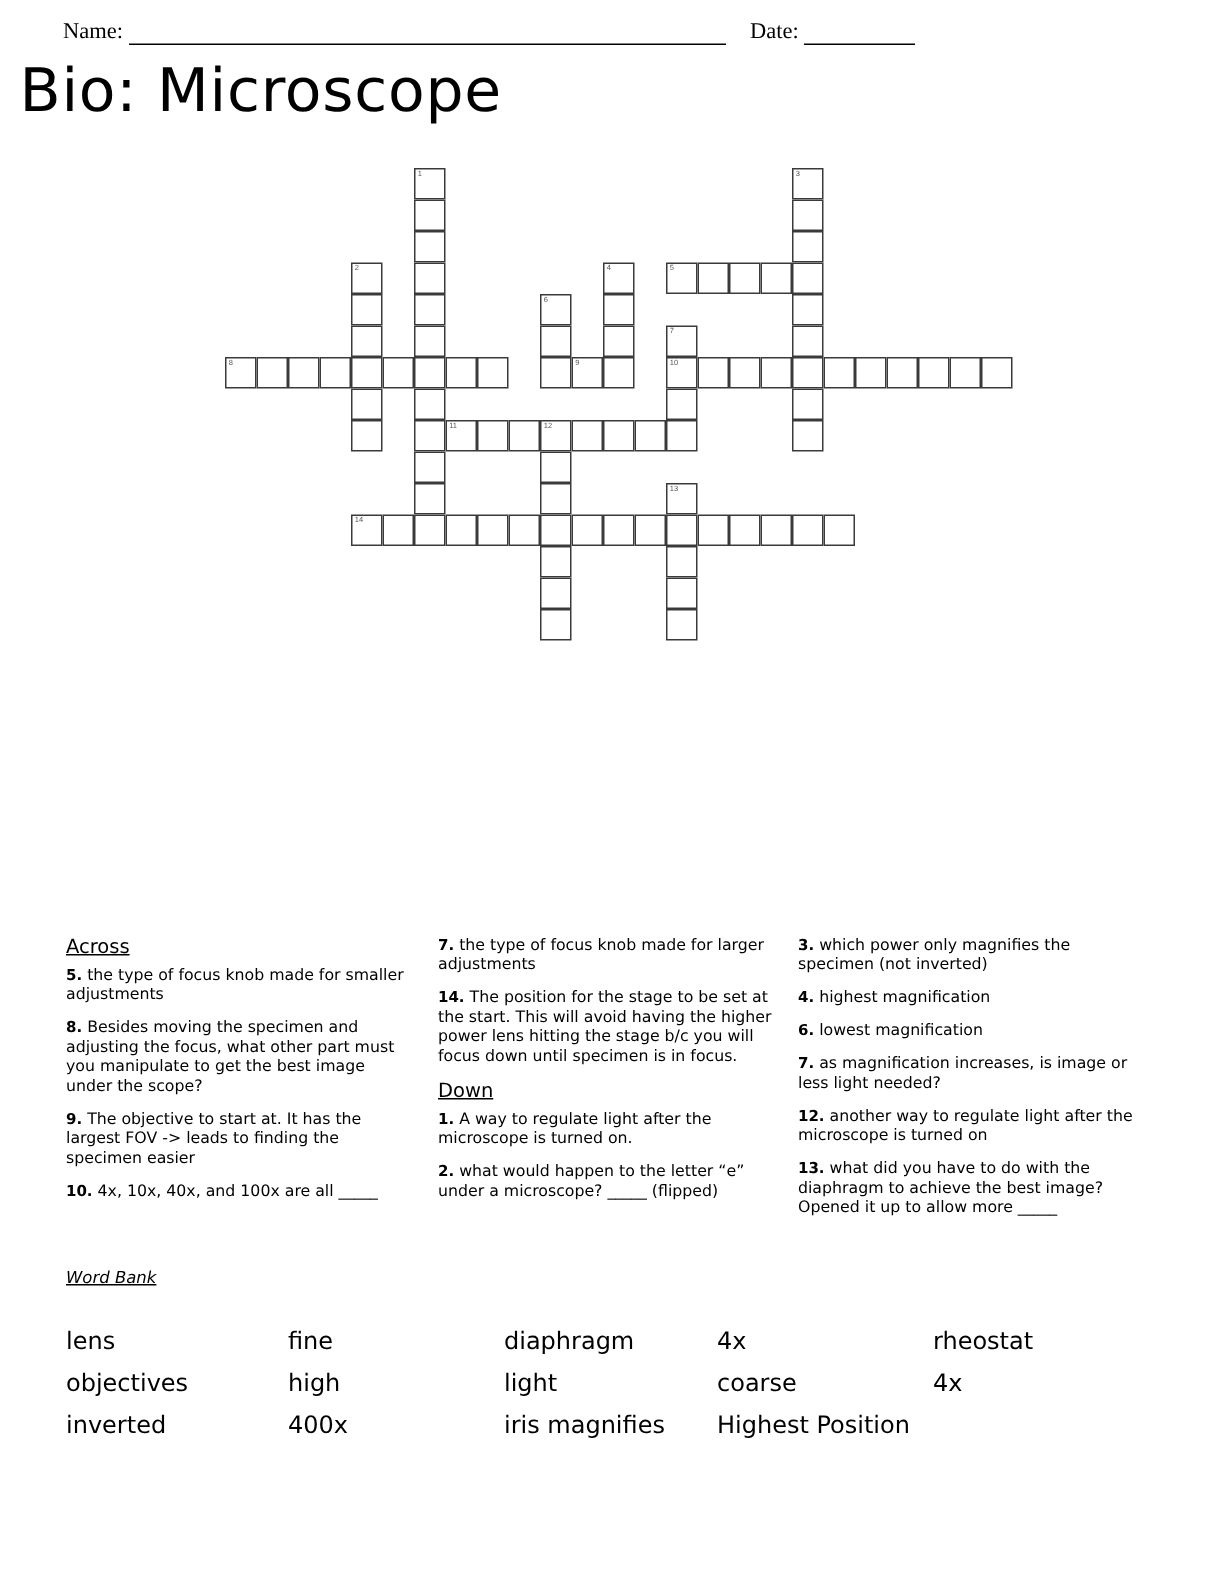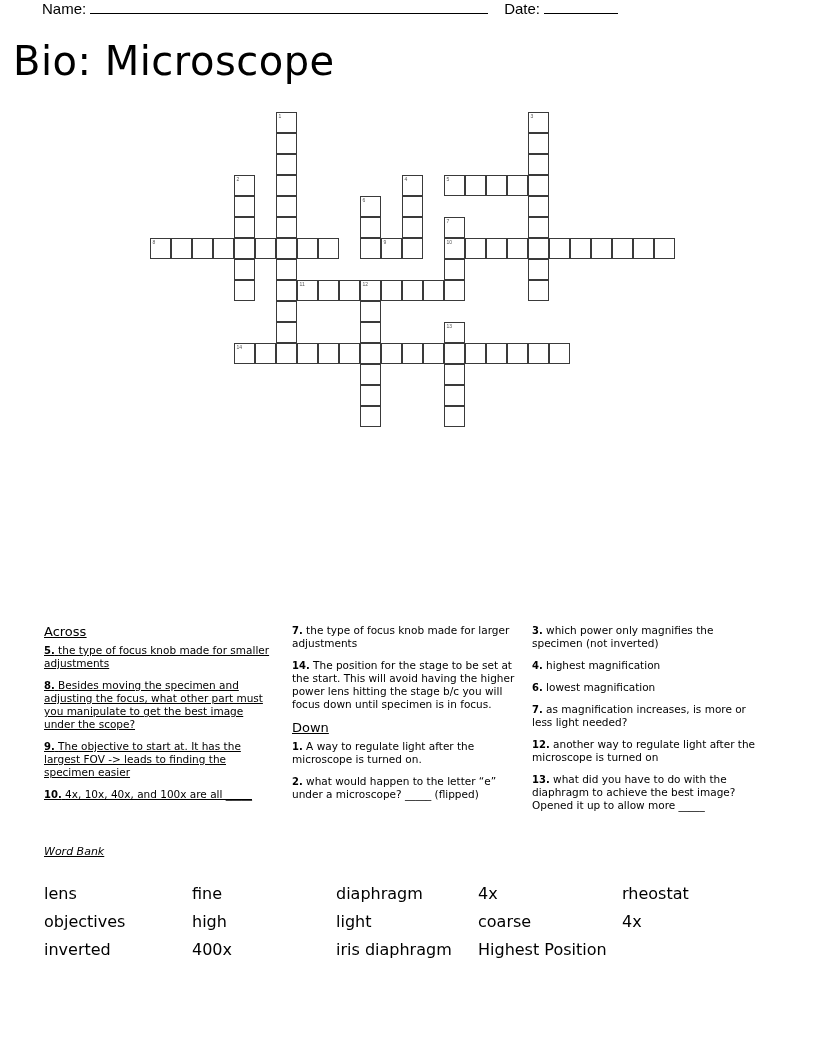"Name:" .name-date-row { align-items: flex-start -> flex-end; font-family: Liberation Sans, sans-serif -> Liberation Serif, serif }
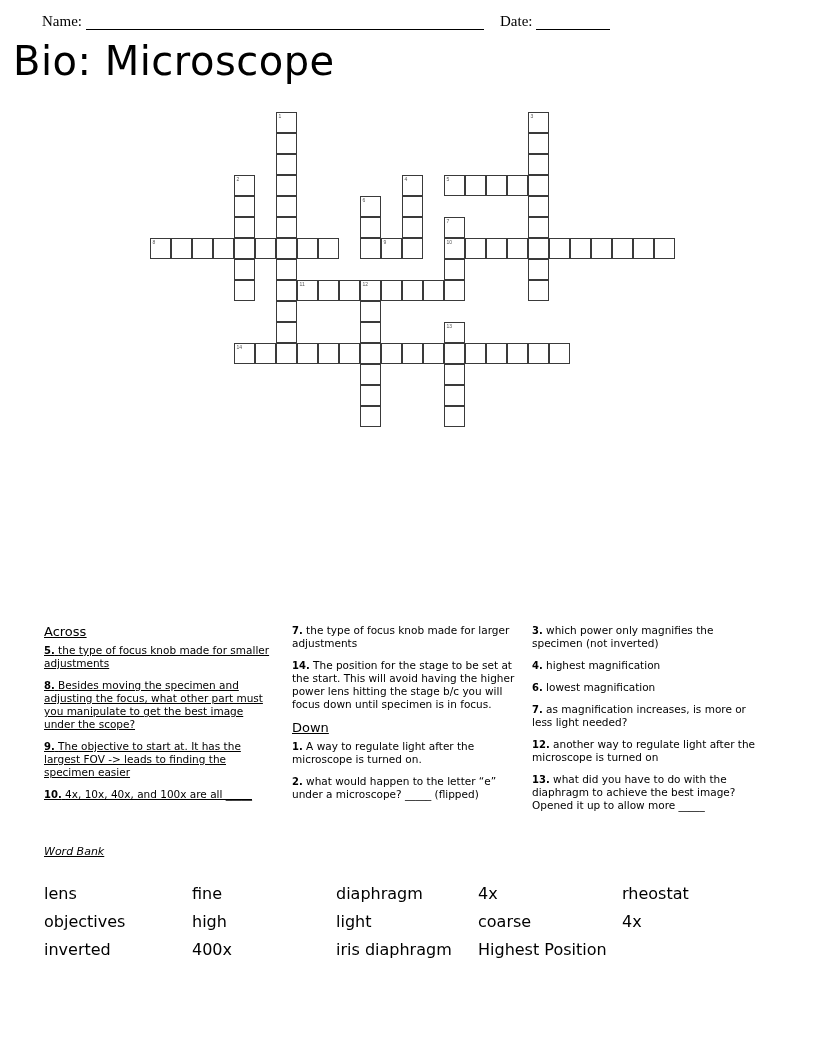"Across" .clue-col.c1 { text-decoration: underline -> none }
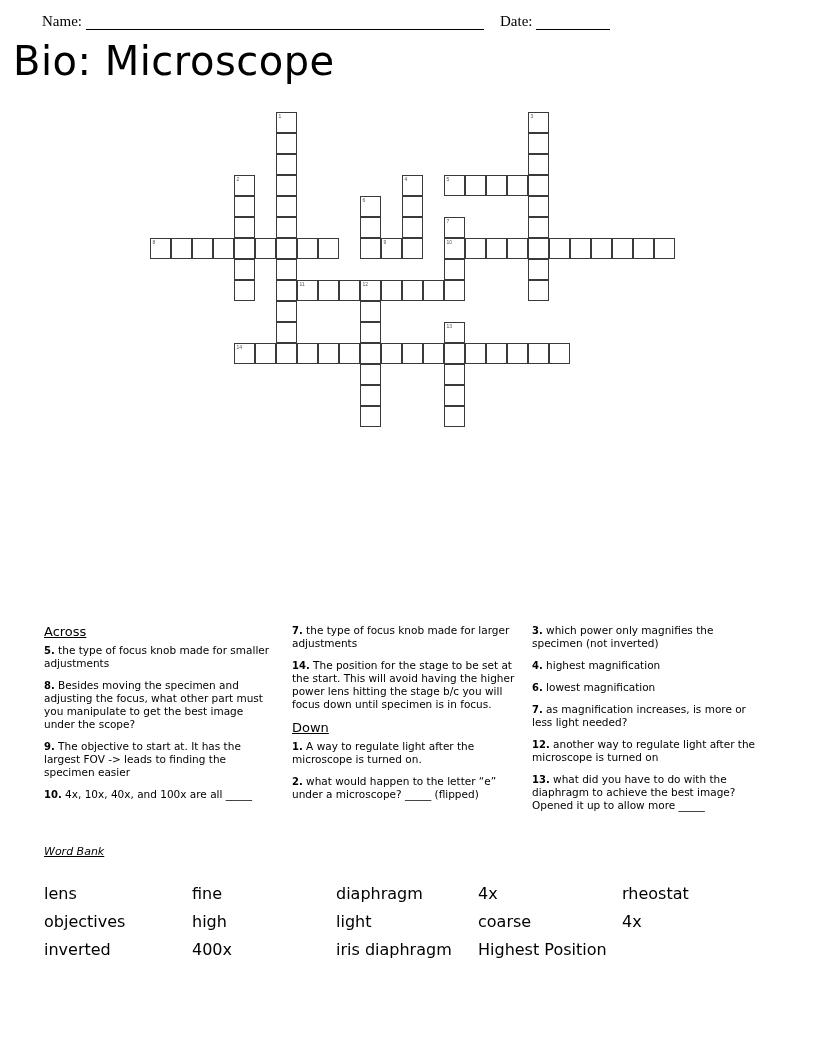"as magnification increases, is more" span { text: more -> image }
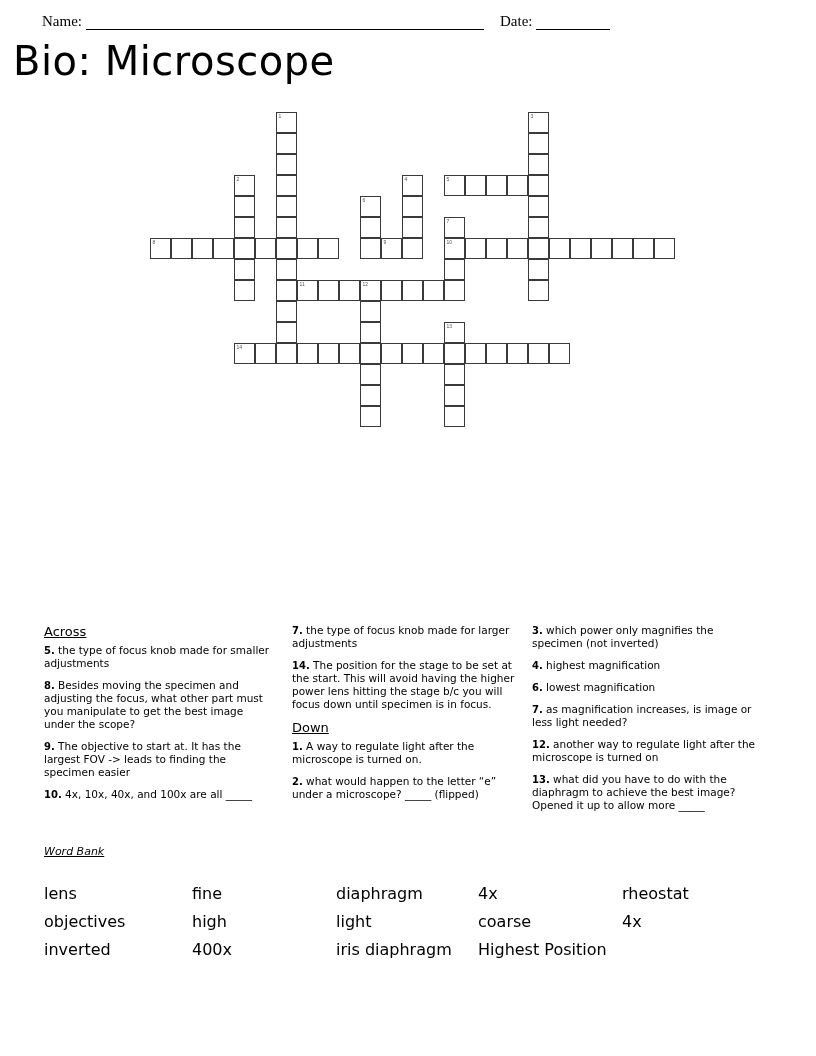"iris diaphragm" span.wb-cell { text: diaphragm -> magnifies }
